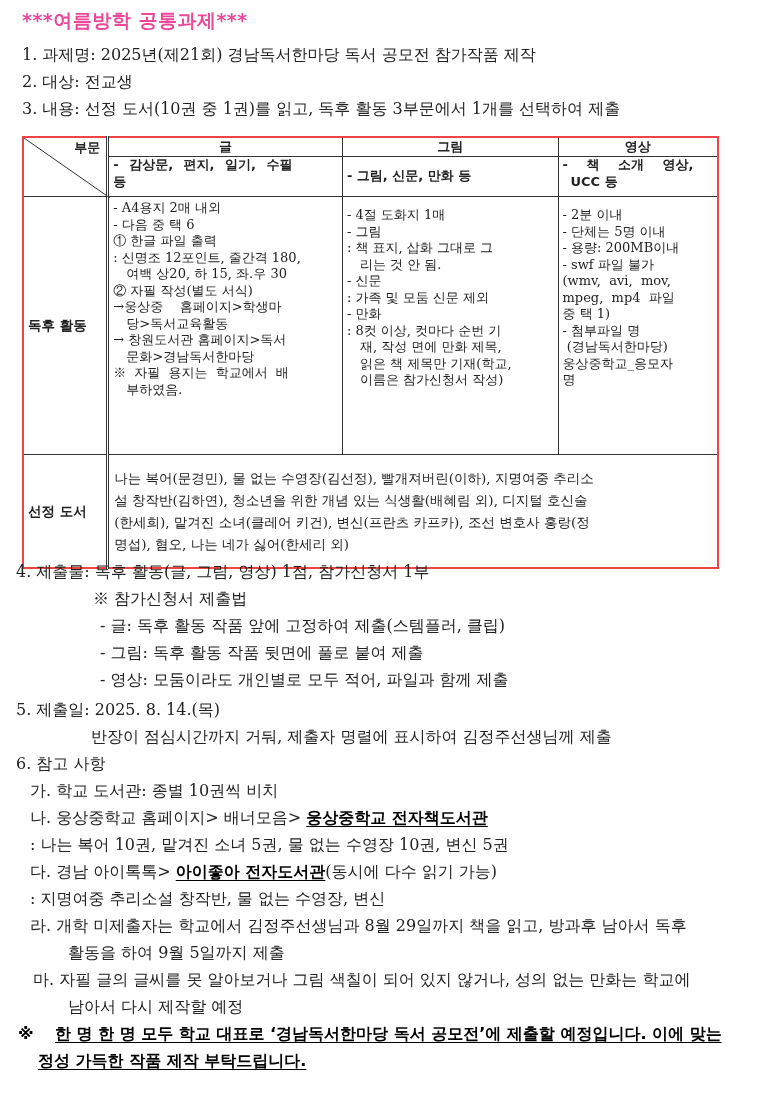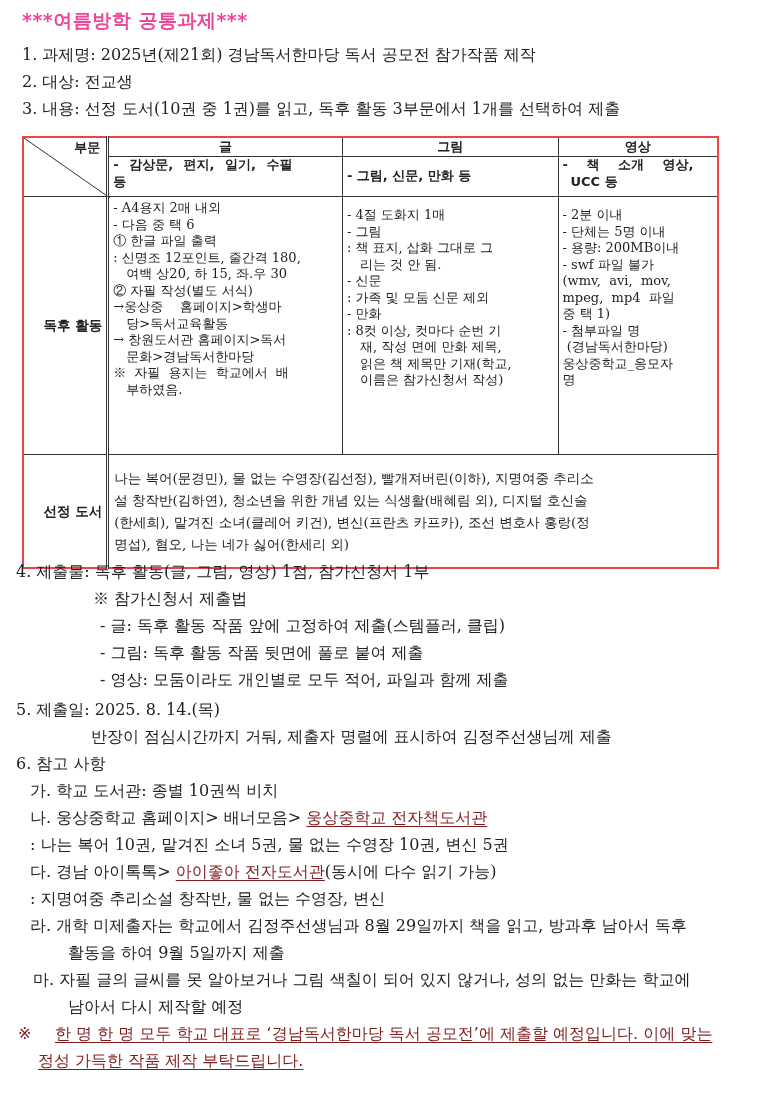"독후 활동" .rowhead { text-align: right -> left }
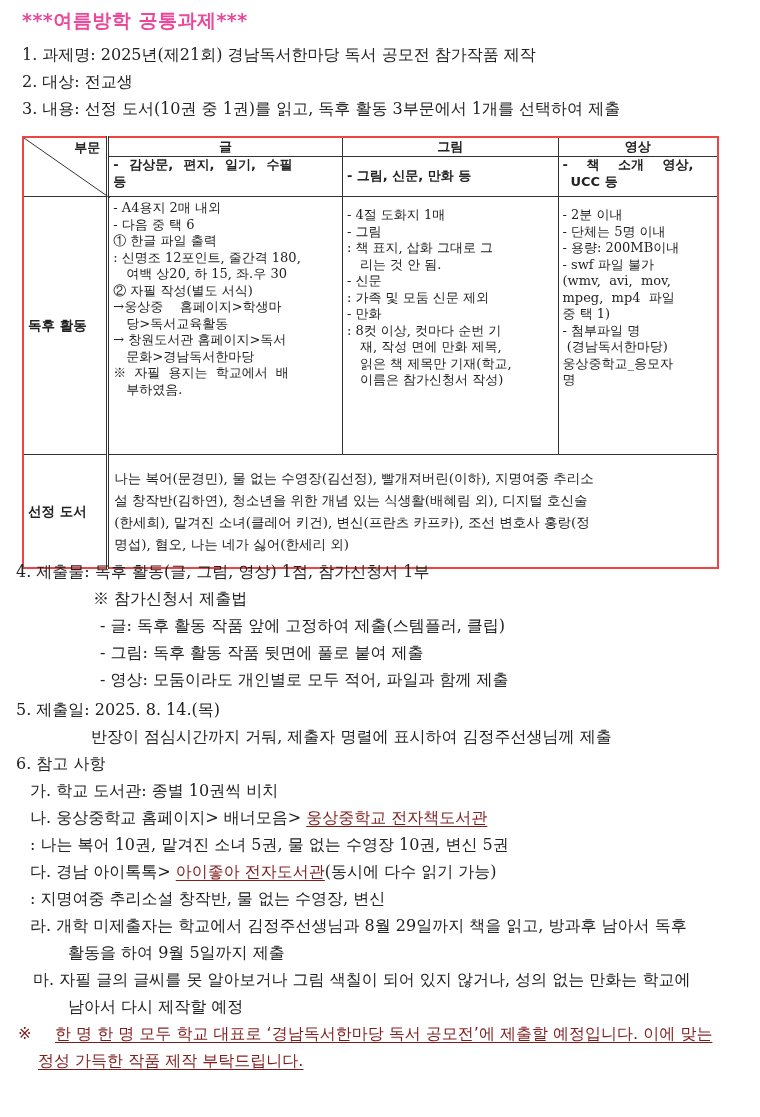"웅상중학교 전자책도서관" .b { color: #7f1d1d -> #000000; font-weight: normal -> bold }
